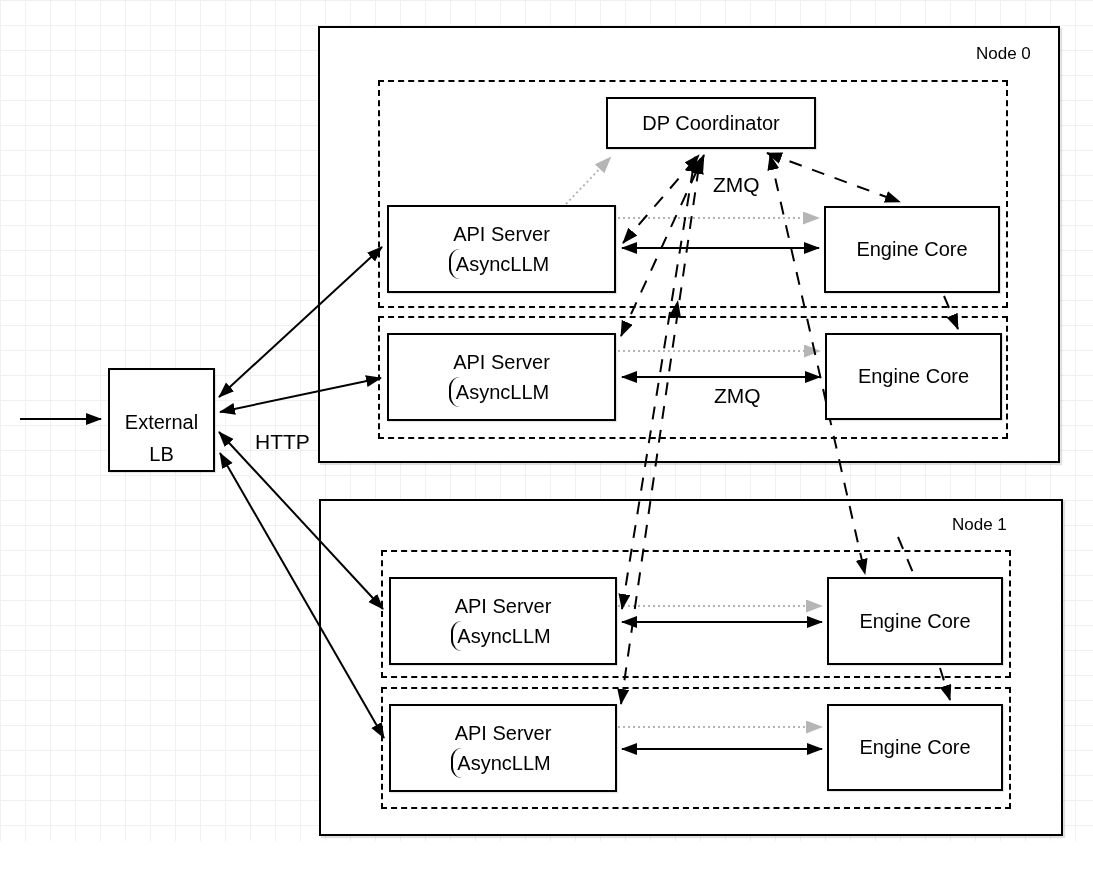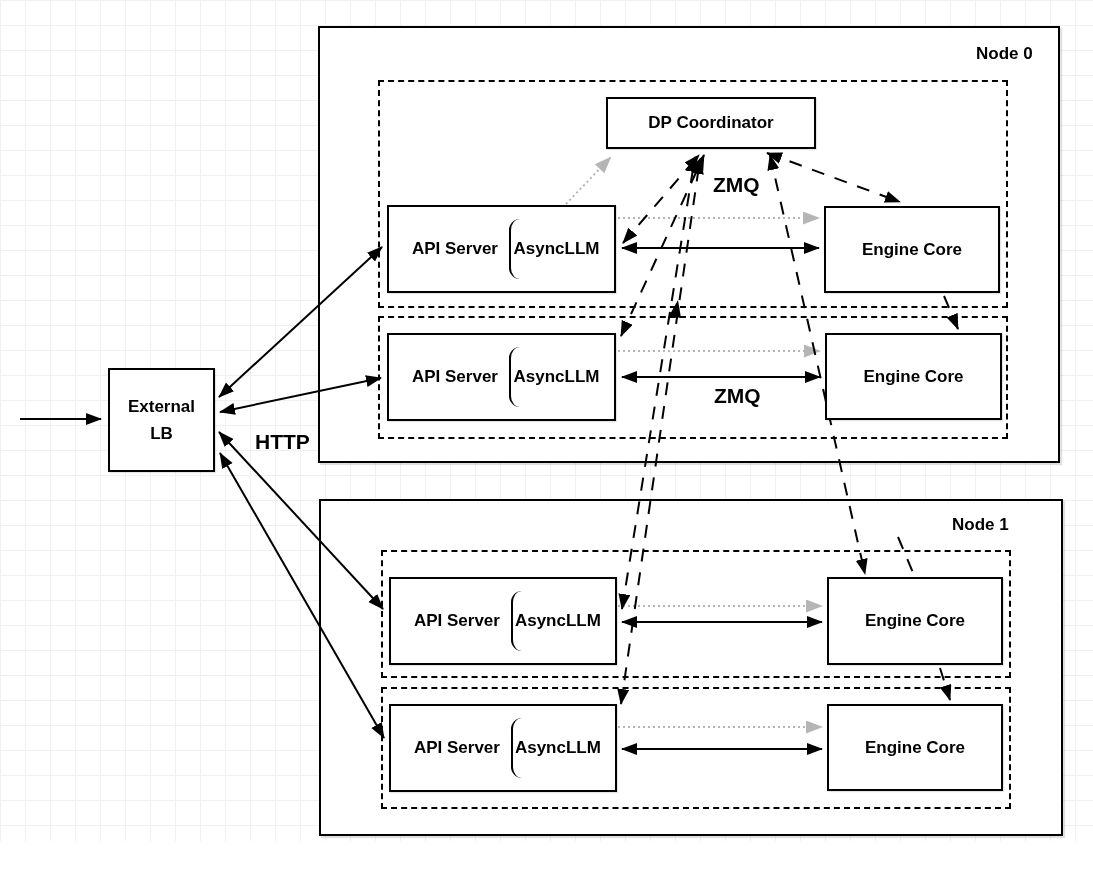"Node 0" .canvas { font-weight: bold -> none }
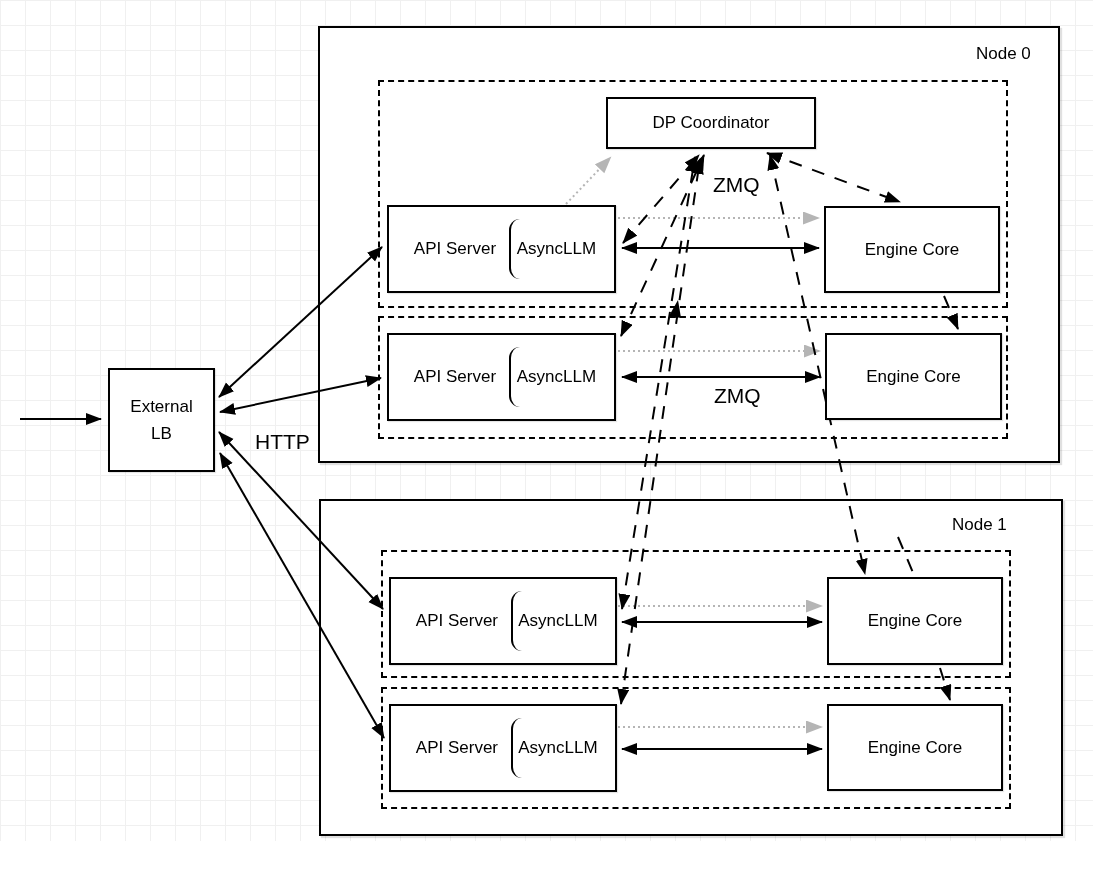"DP Coordinator" .box { font-size: 17px -> 20px }
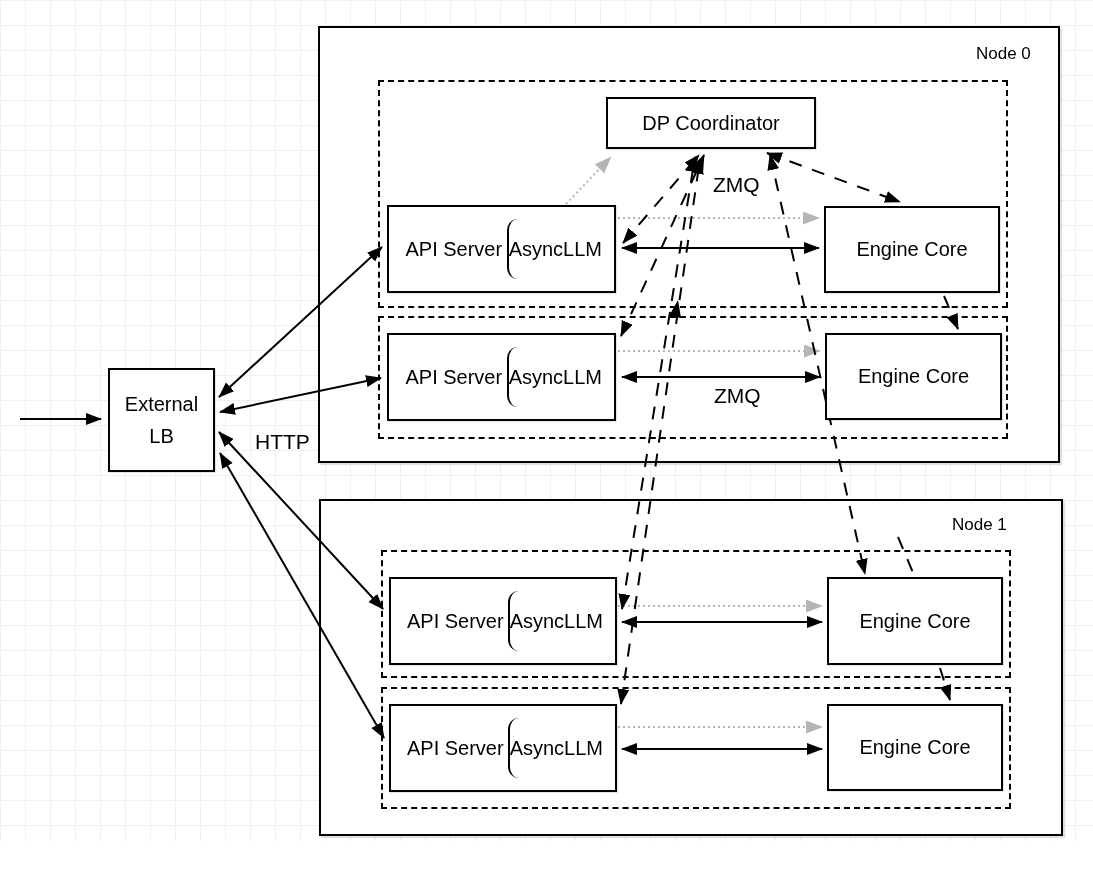"API Server" .composite { flex-direction: none -> column }
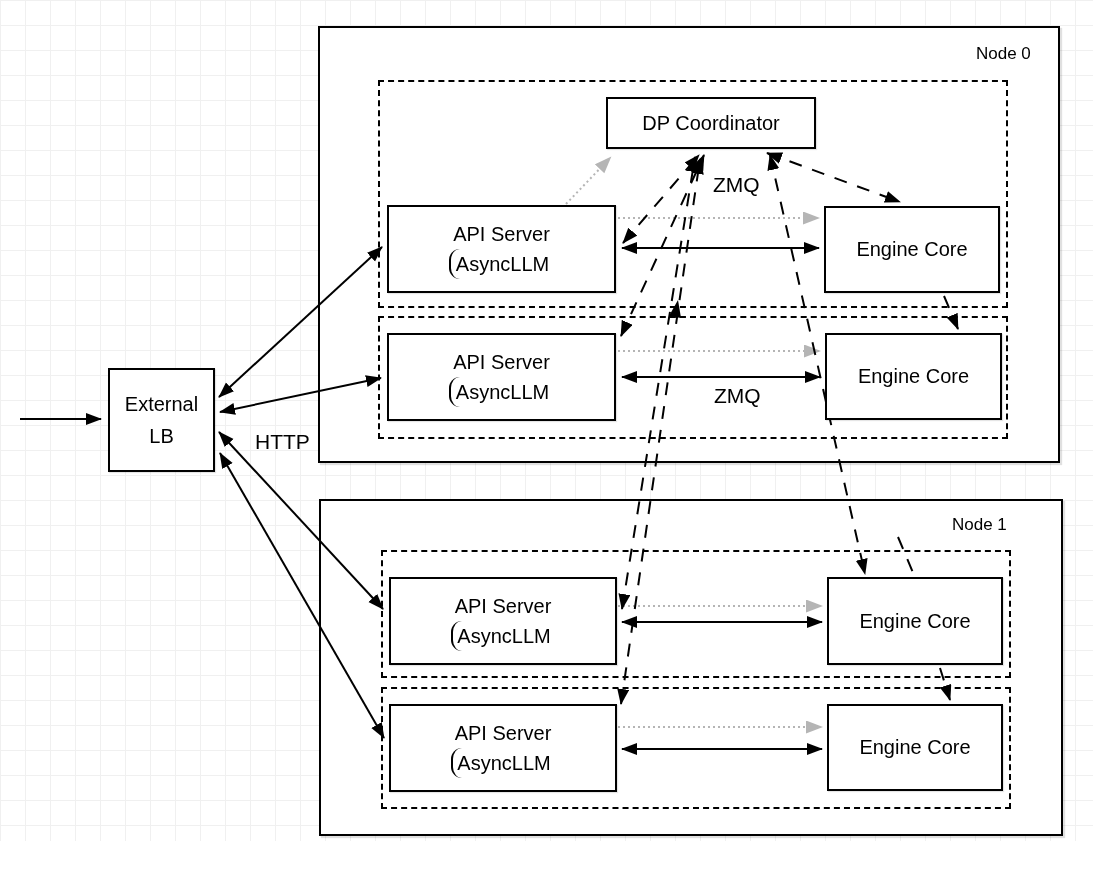"External" div.box { justify-content: none -> flex-end }
